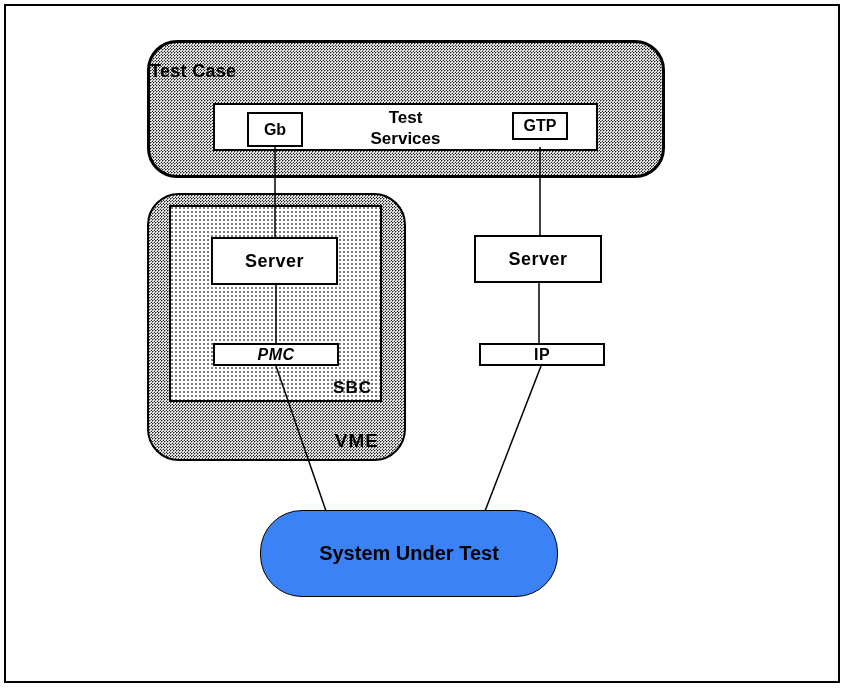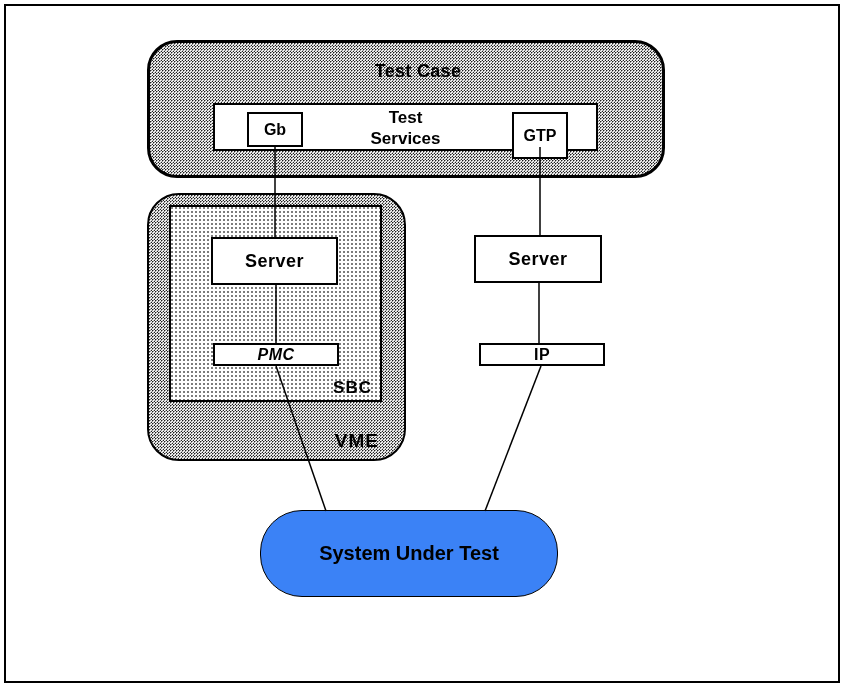"Test Case" .tc-label { margin-left: 24px -> none; text-align: center -> left }
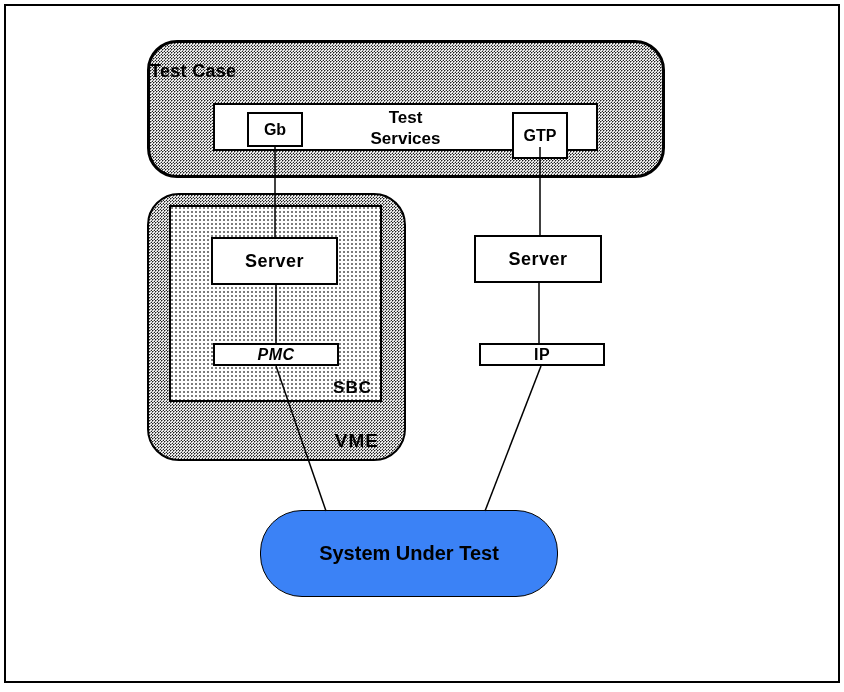"GTP" .gtp { height: 47px -> 28px }
